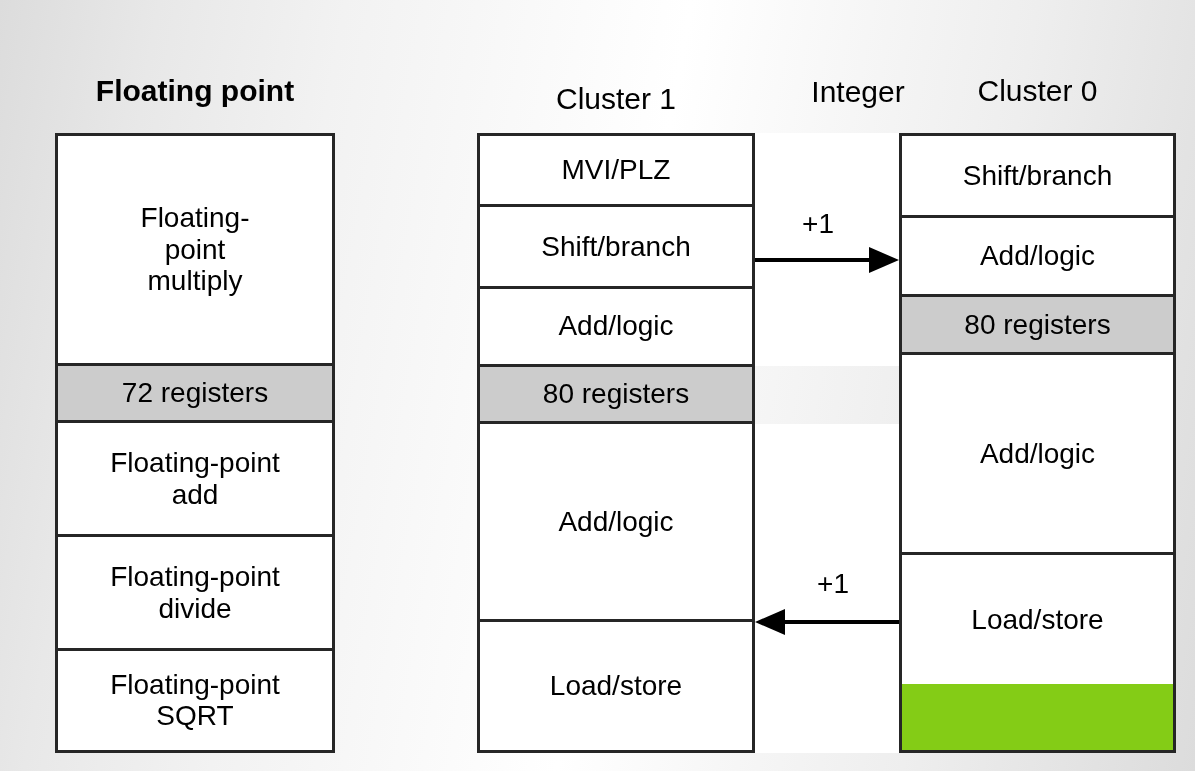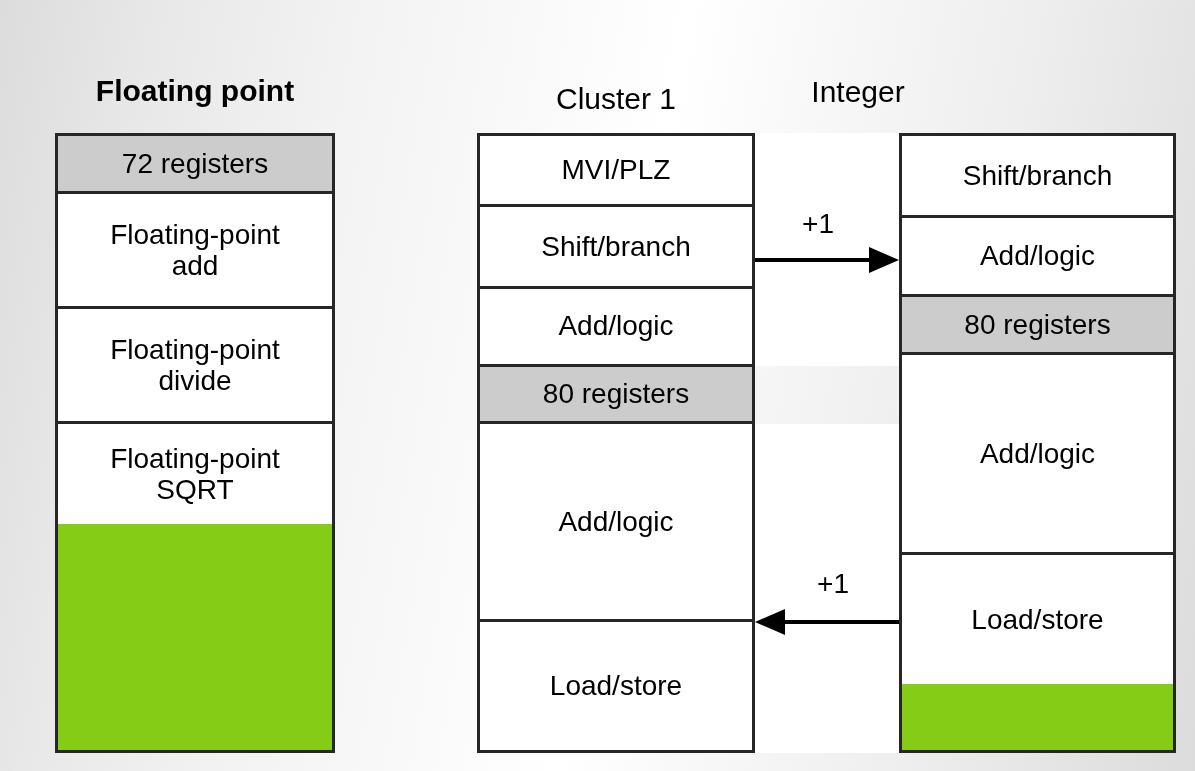"Cluster 0" div.col-header { html: none -> <div>Cluster 0</div> }
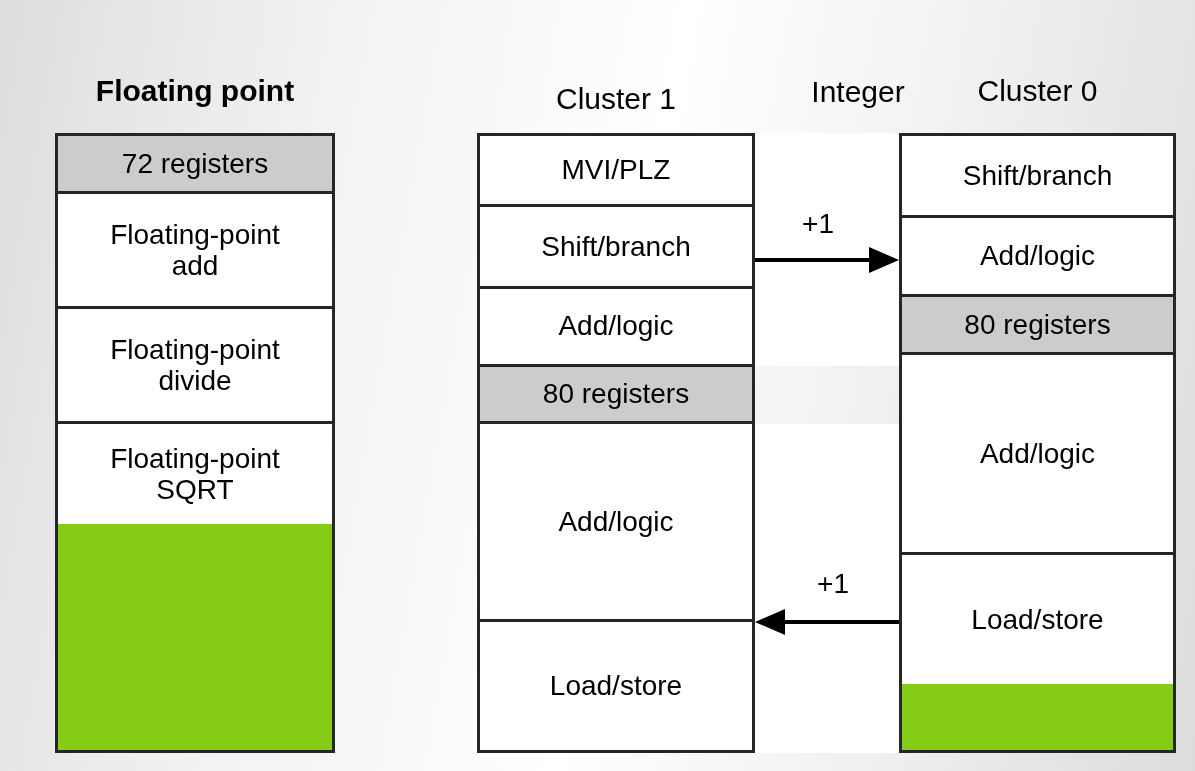"Floating-" div.cell { html: none -> <div> <span>Floating- point multiply</span> </div> }
